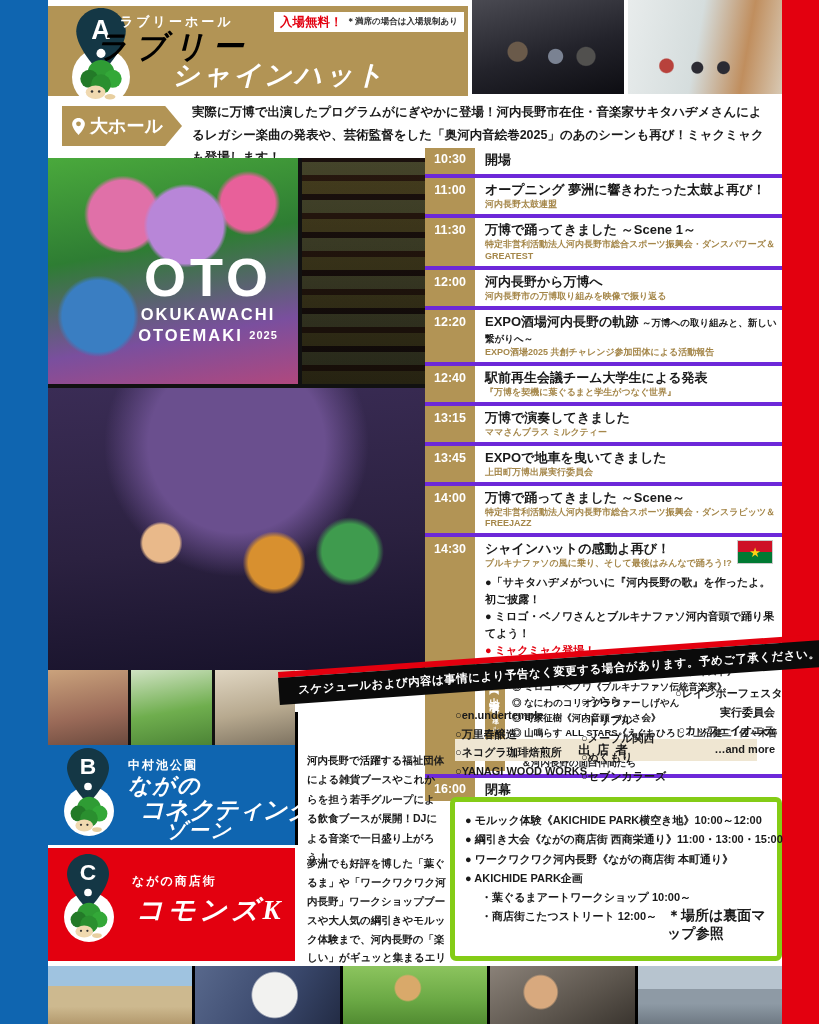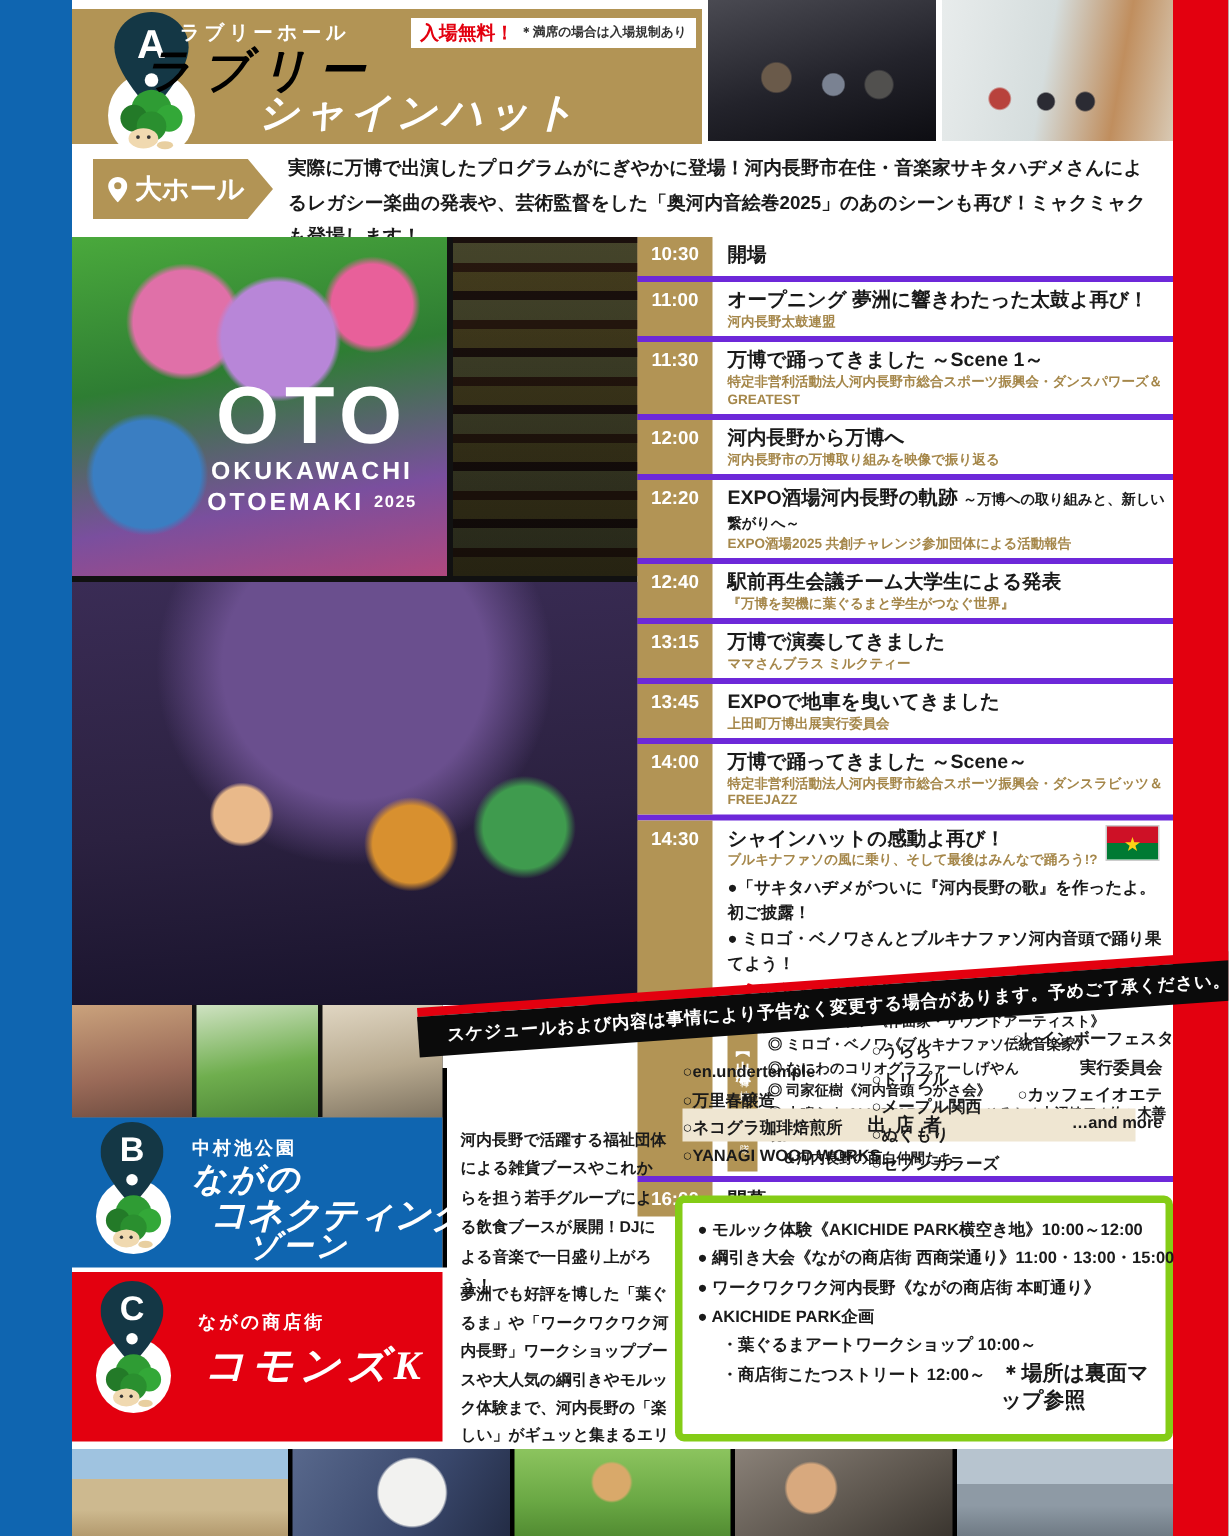"10:30" .timetable { top: 158px -> 148px }
